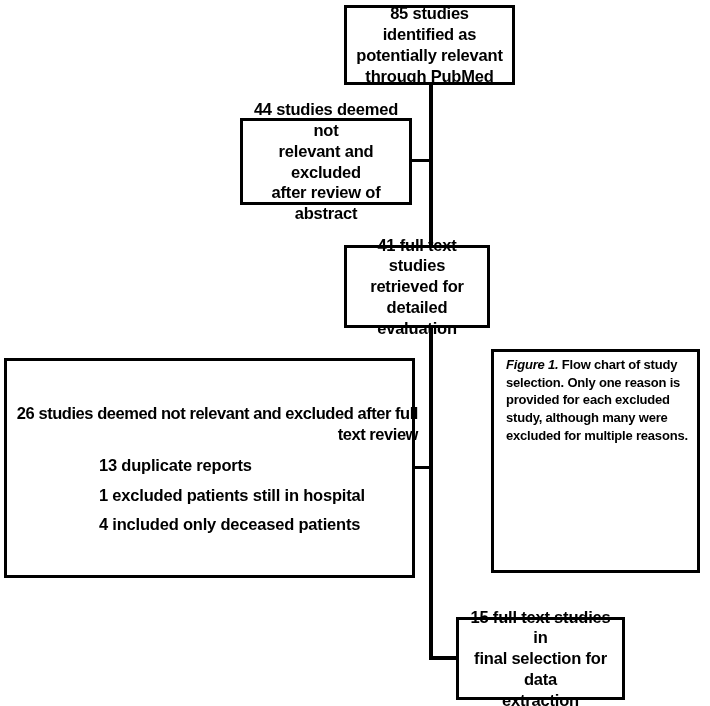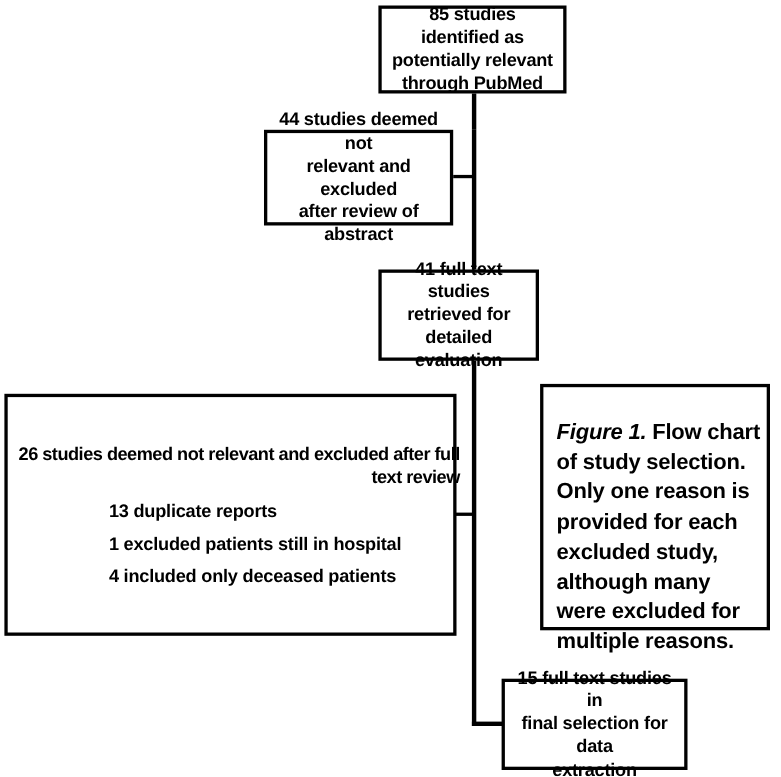"Figure 1. Flow chart of" #box-caption .cap-text { font-size: 20px -> 13px; top: 28px -> 4px }
